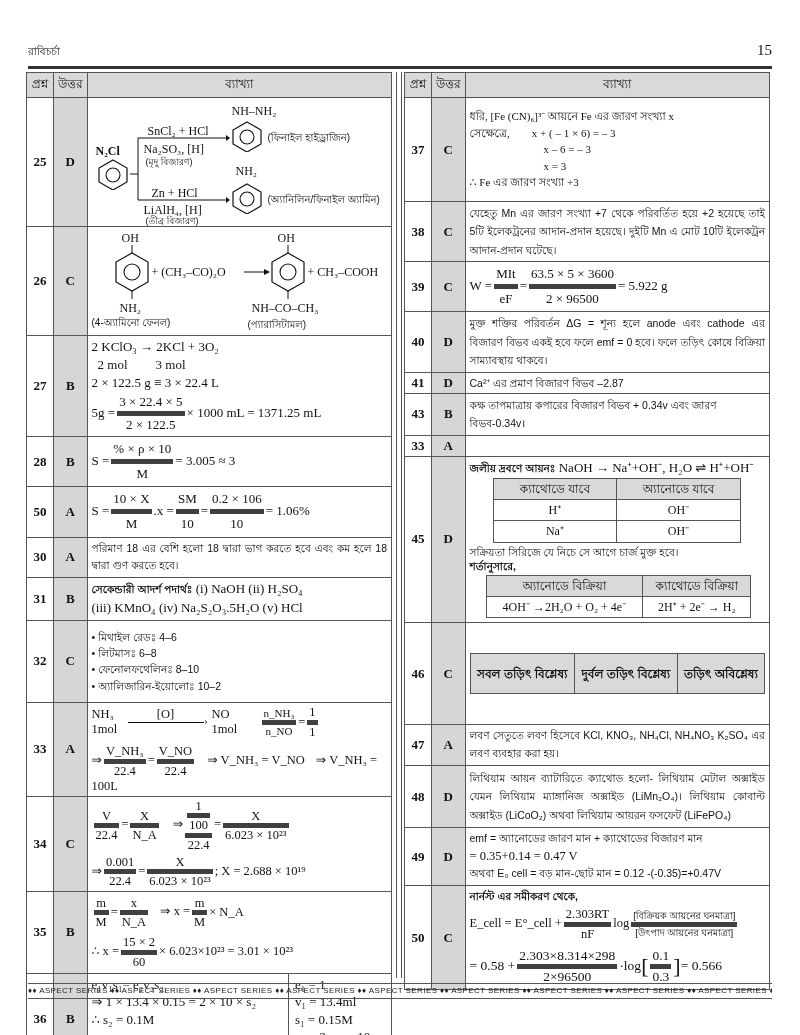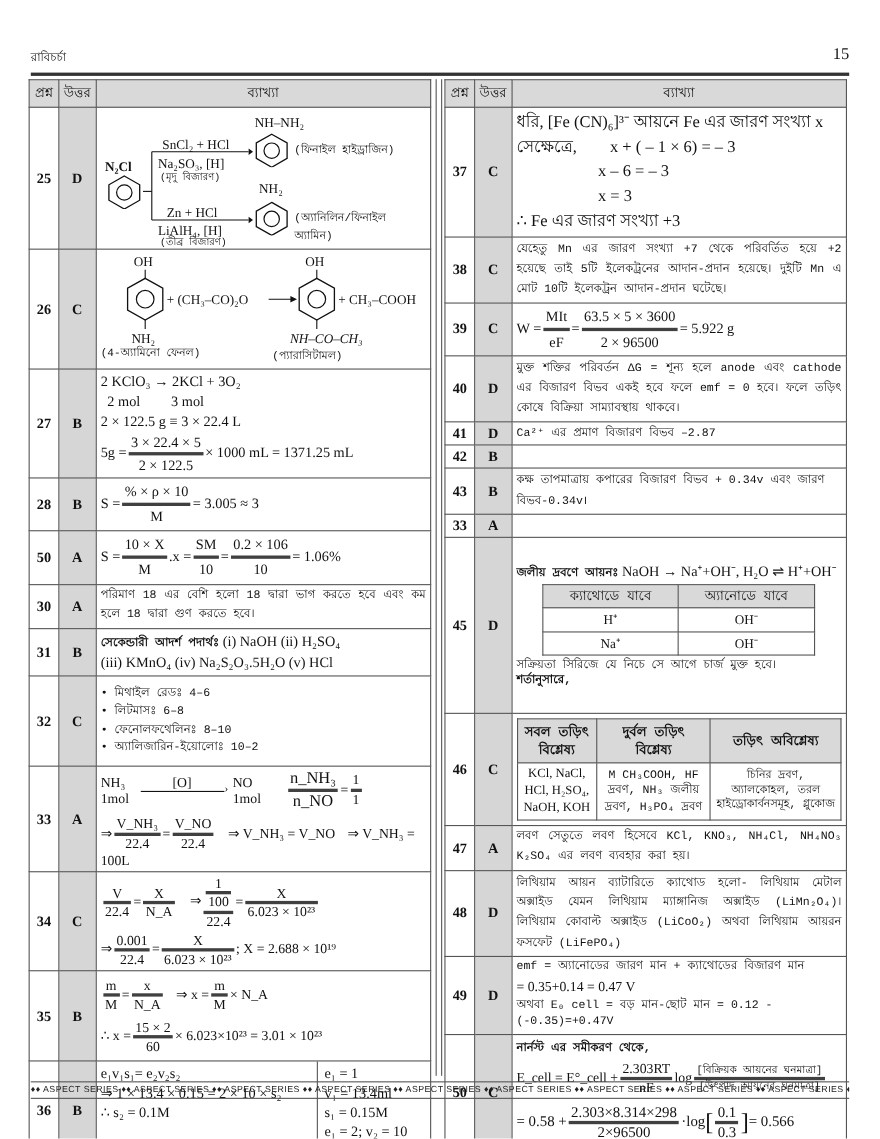"রাবিচর্চা" .bn { font-family: Liberation Mono, monospace -> Liberation Sans, sans-serif }
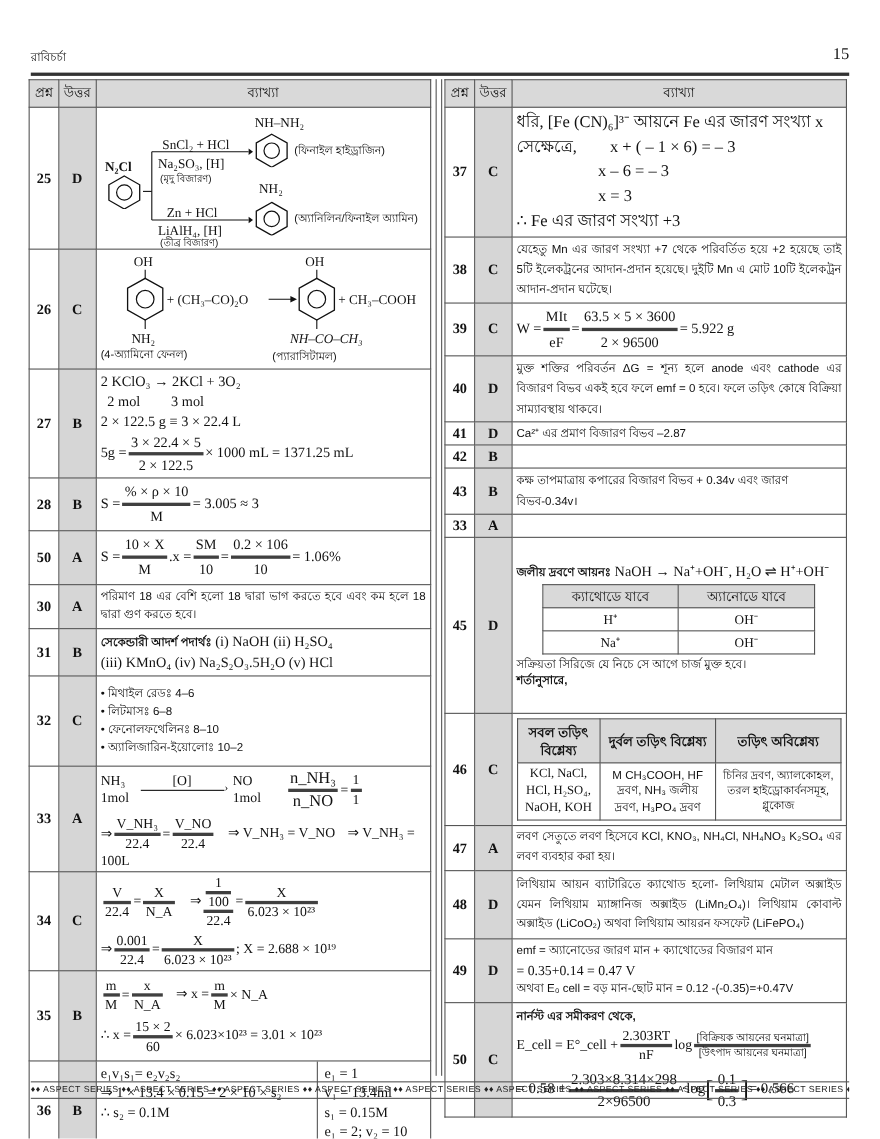"ধরি, [Fe (CN)₆]³⁻ আয়নে Fe" td.e { font-size: 15px -> 11px }
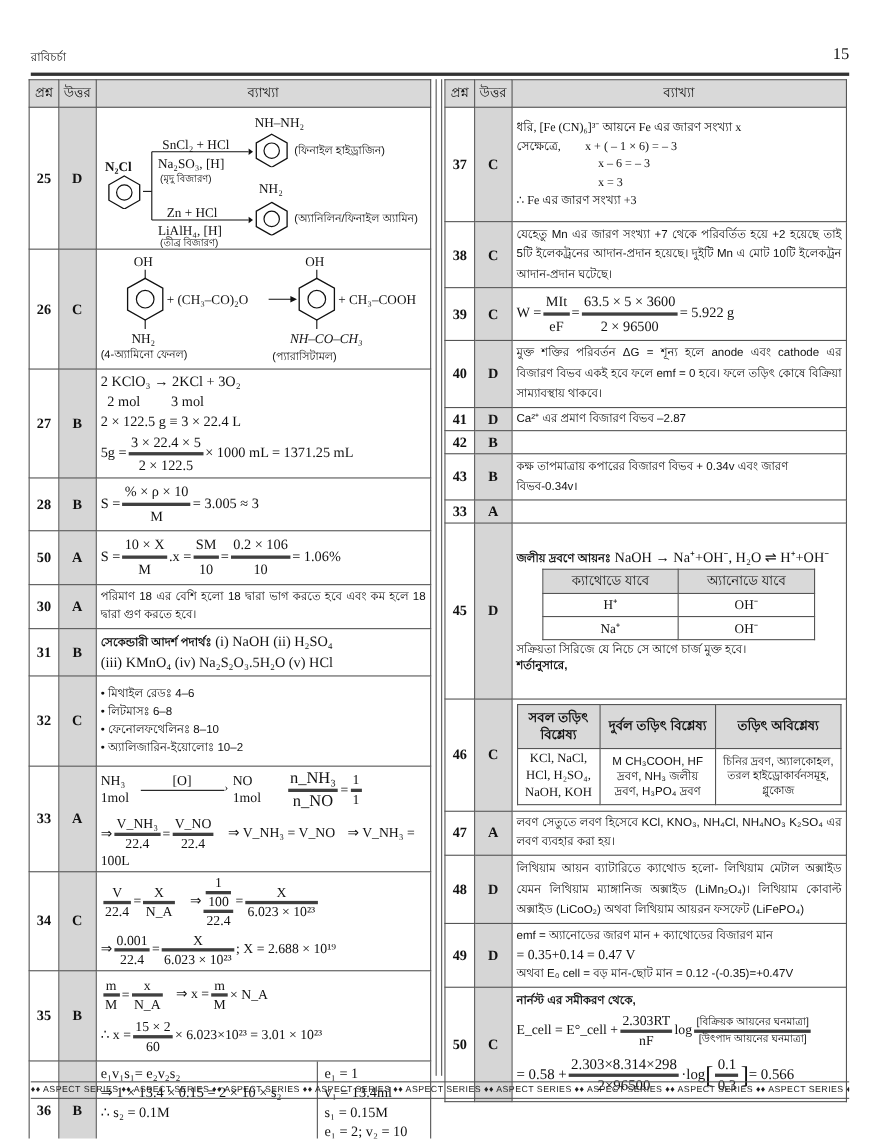"MIt" .frac .n { border-bottom: 3px solid #404040 -> 5px solid #404040 }
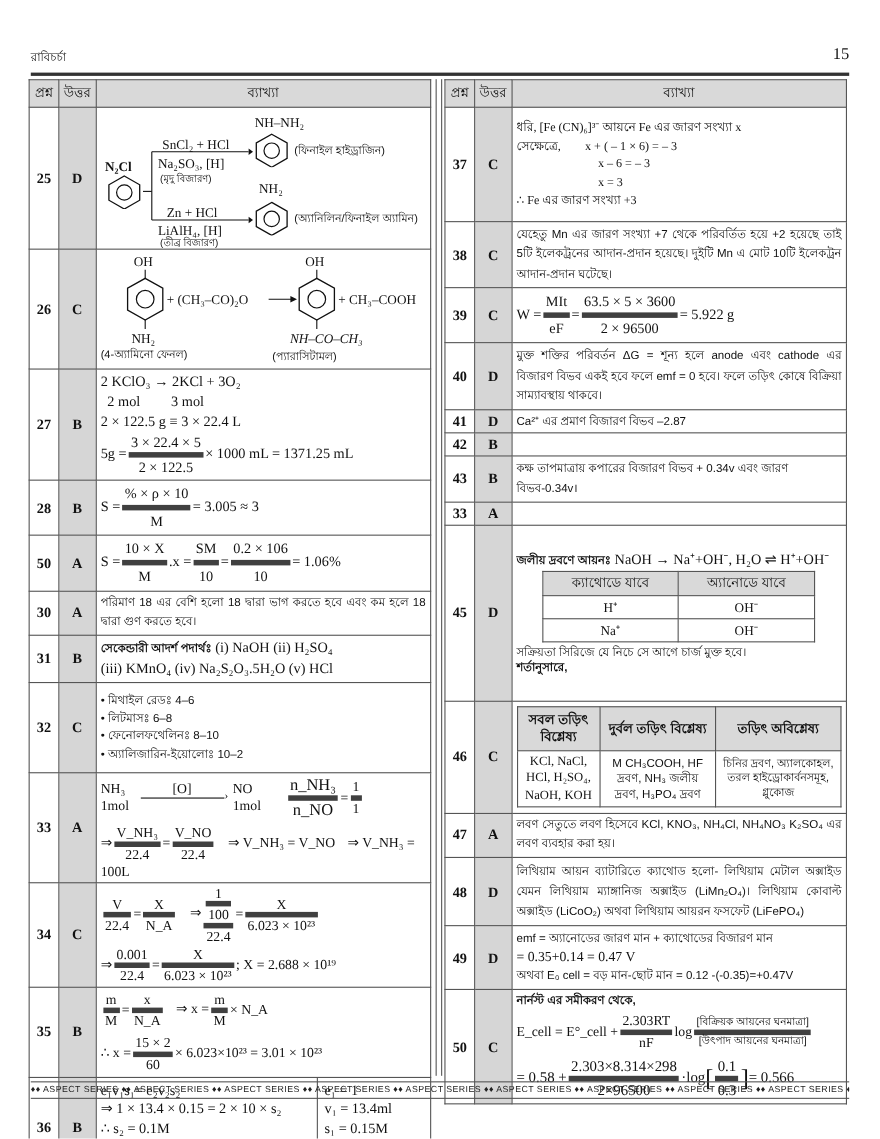"NH–CO–CH₃" div { font-style: italic -> none; left: 172px -> 160px }
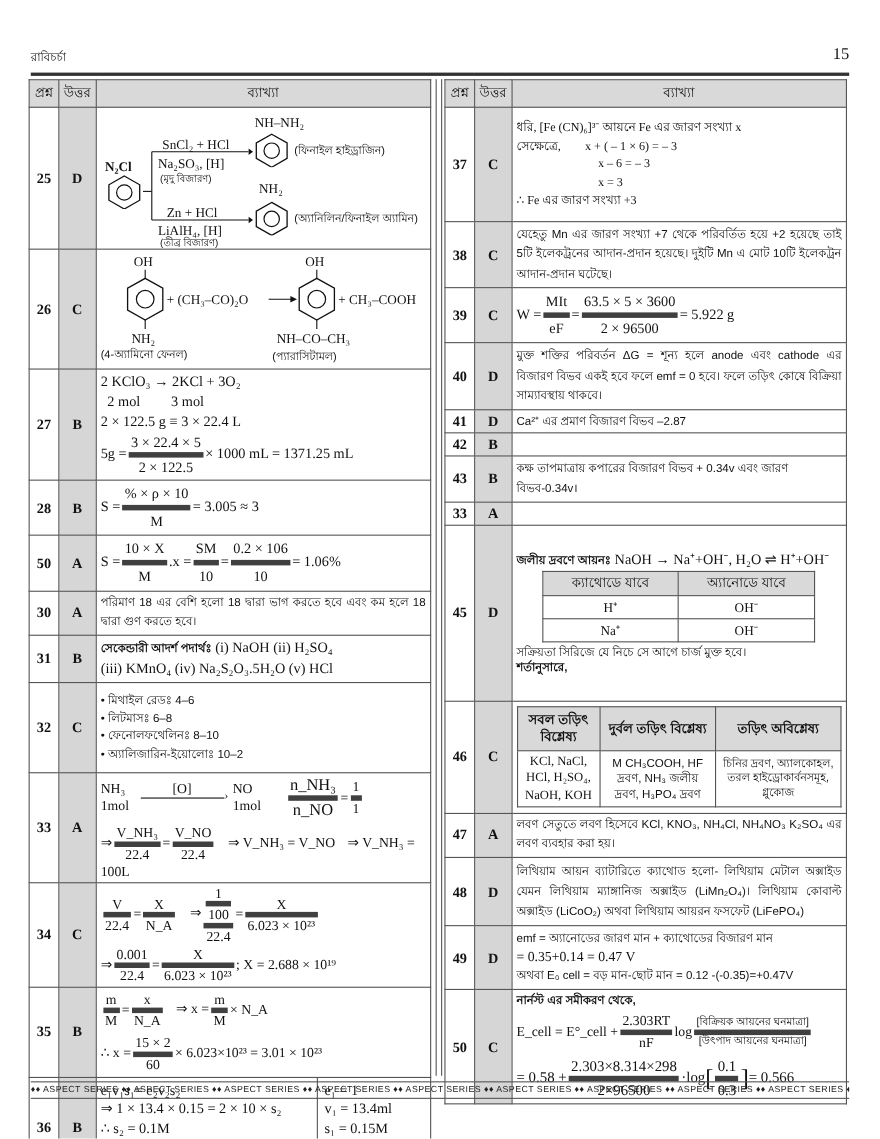"42" tr { html: <tr> <td>42</td> <td>B</td> <td></td> </tr> -> none }
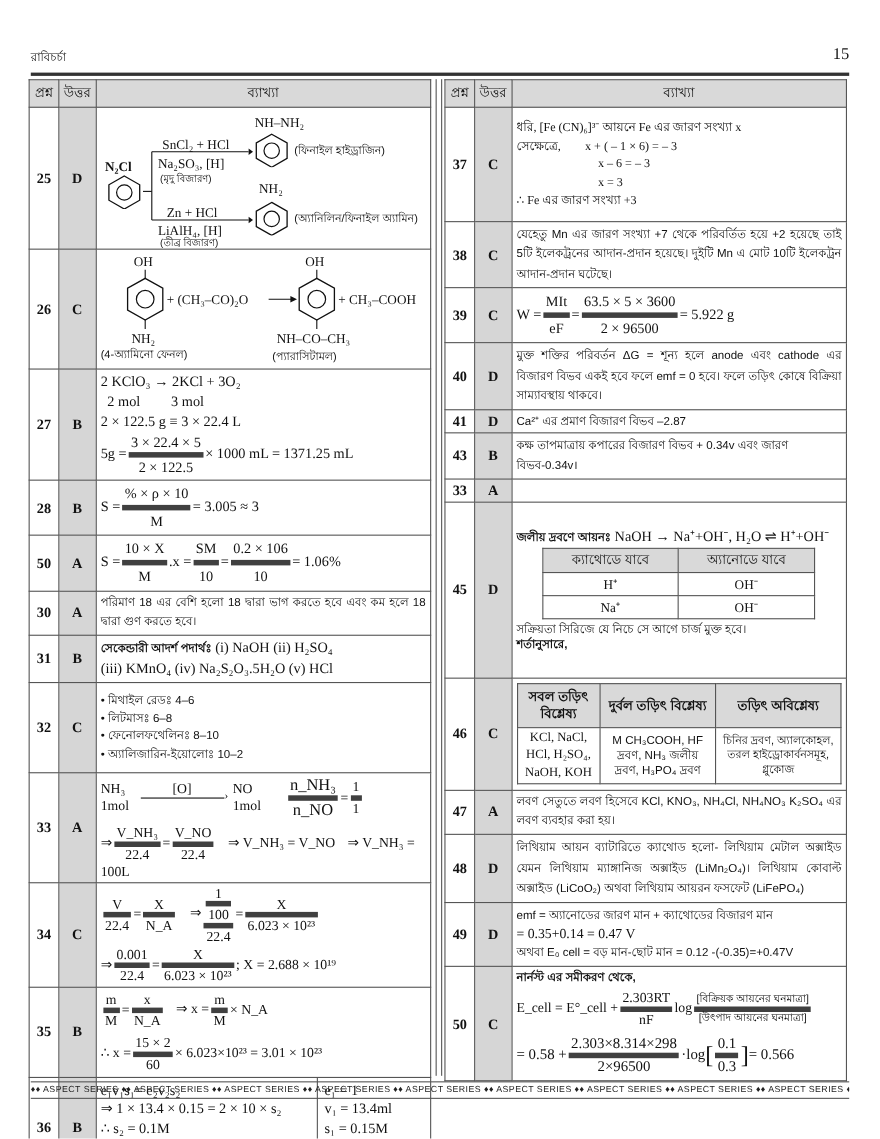"অ্যানোডে বিক্রিয়া" table.inner { html: none -> <table> <tbody> <tr> <th>অ্যানোডে বিক্রিয়া</th> <th>ক্যাথোডে বিক্রিয়া</th> </tr> <tr> <td>4OH⁻ →2H₂O + O₂ + 4e⁻</td> <td>2H⁺ + 2e⁻ → H₂</td> </tr> </tbody> </table> }
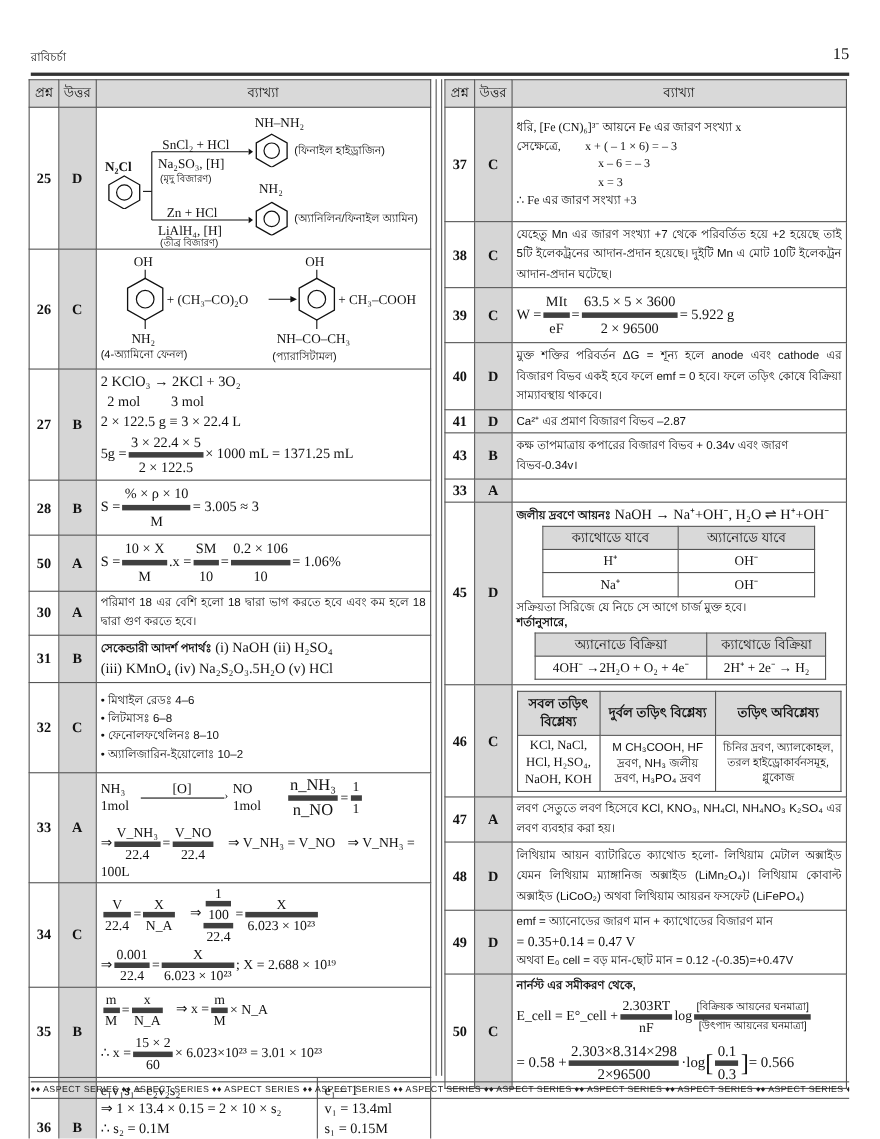"KCl, NaCl, HCl, H₂SO₄, NaOH," tr { html: <tr> <td>KCl, NaCl, HCl, H₂SO₄, NaOH, KOH</td> <td>M CH₃COOH, HF দ্রবণ, NH₃ জলীয় দ্রবণ, H₃PO₄ দ্রবণ</td> <td>চিনির দ্রবণ, অ্যালকোহল, তরল হাইড্রোকার্বনসমূহ, গ্লুকোজ</td> </tr> -> none }
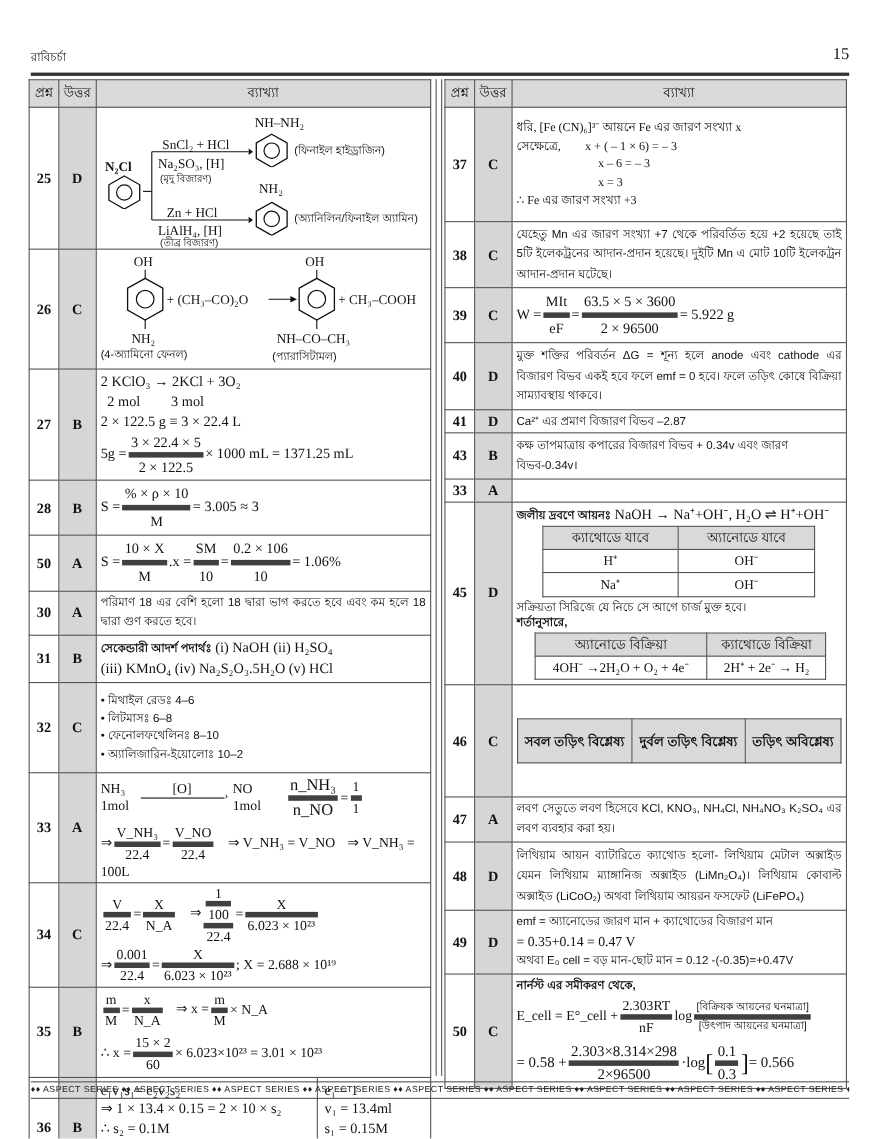"n_NH₃" span.frac { font-size: 15px -> 11px }
